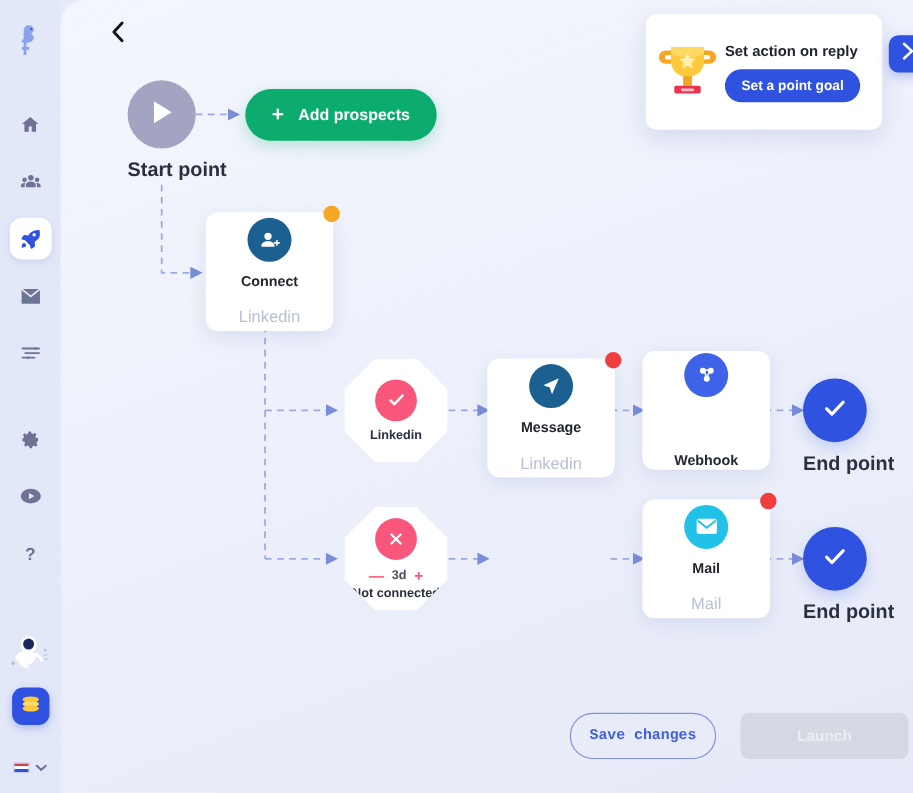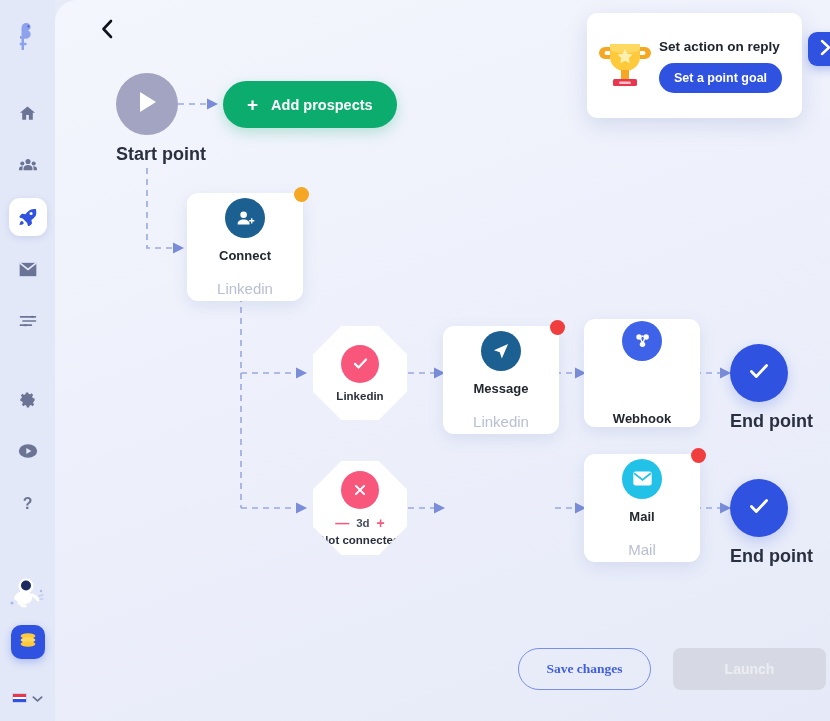"Save changes" .btn-save { font-family: Liberation Serif, serif -> Liberation Mono, monospace }
